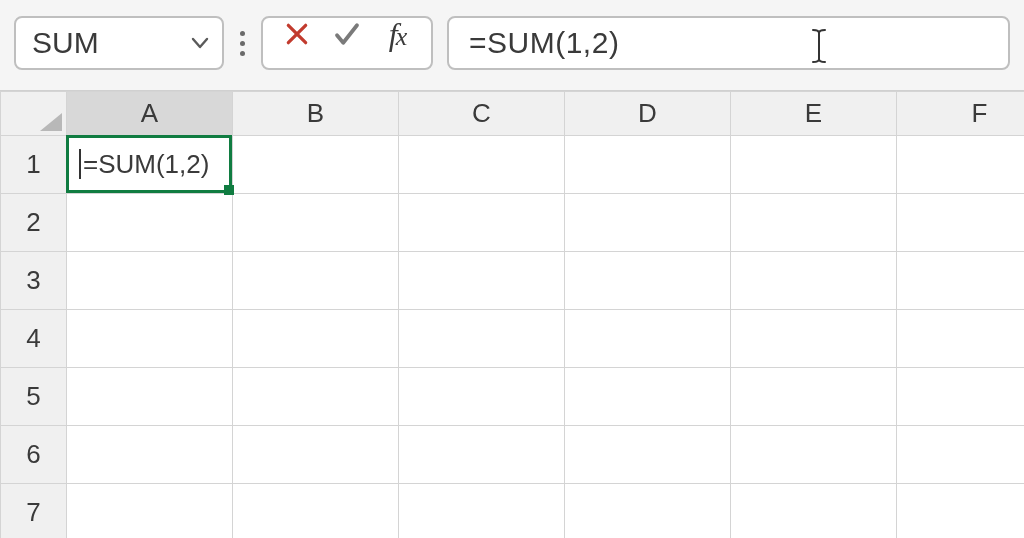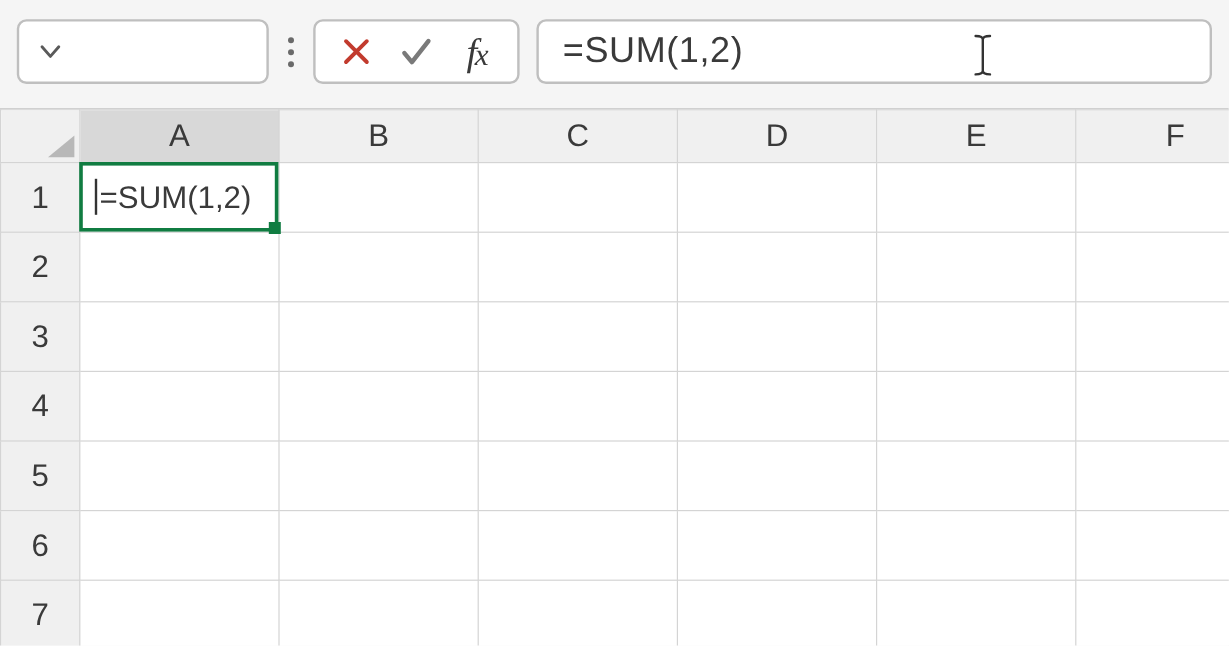"SUM" span.name-box-text { html: none -> <span>SUM</span> }
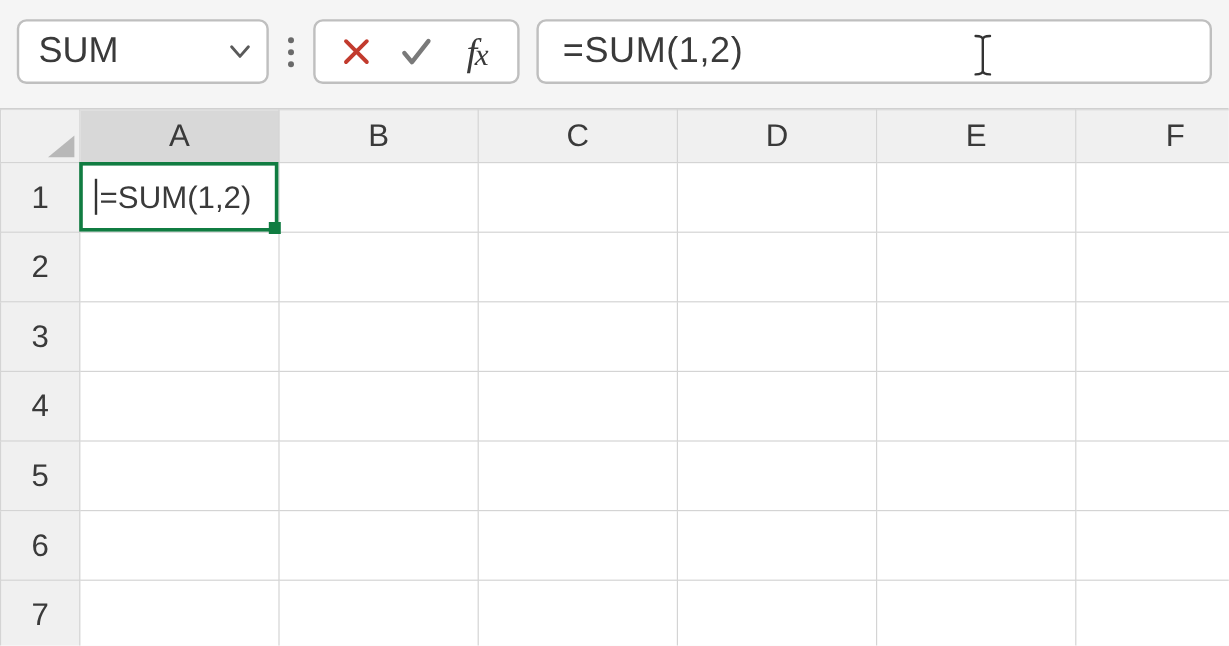"fx" .fx-group { align-items: center -> flex-start }
